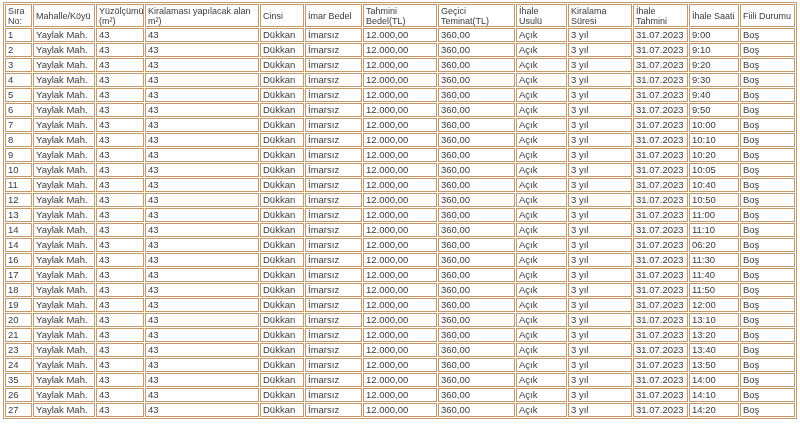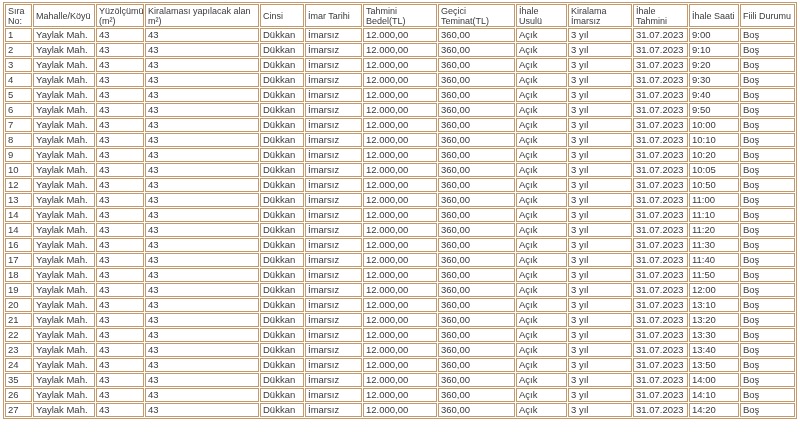"İmar Tarihi" th { text: Tarihi -> Bedel }
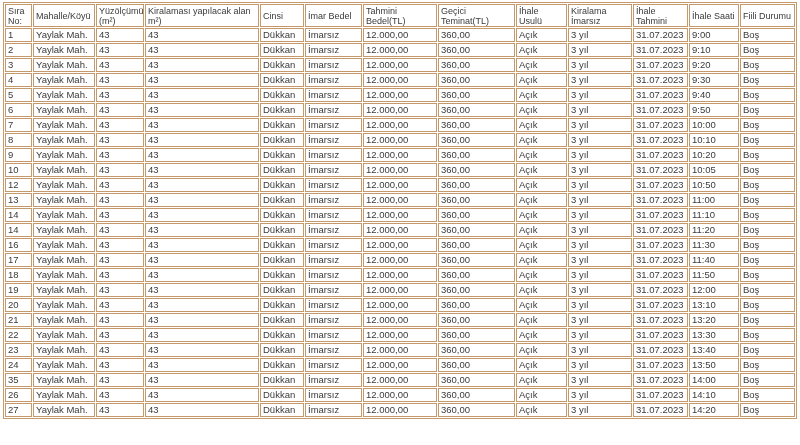"Kiralama İmarsız" th { text: İmarsız -> Süresi }
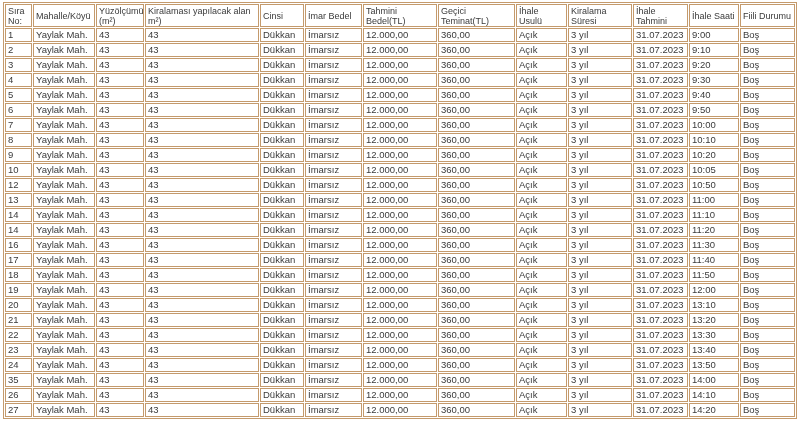"11" tr { html: none -> <tr> <td>11</td> <td>Yaylak Mah.</td> <td>43</td> <td>43</td> <td>Dükkan</td> <td>İmarsız</td> <td>12.000,00</td> <td>360,00</td> <td>Açık</td> <td>3 yıl</td> <td>31.07.2023</td> <td>10:40</td> <td>Boş</td> </tr> }
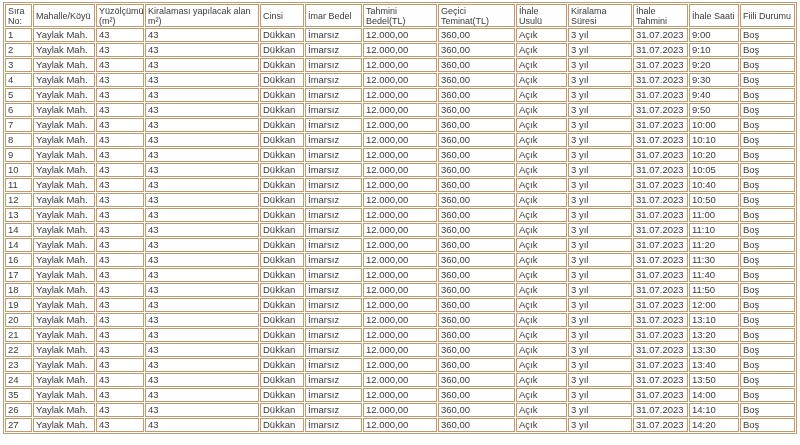"11:20" td { text: 11:20 -> 06:20 }
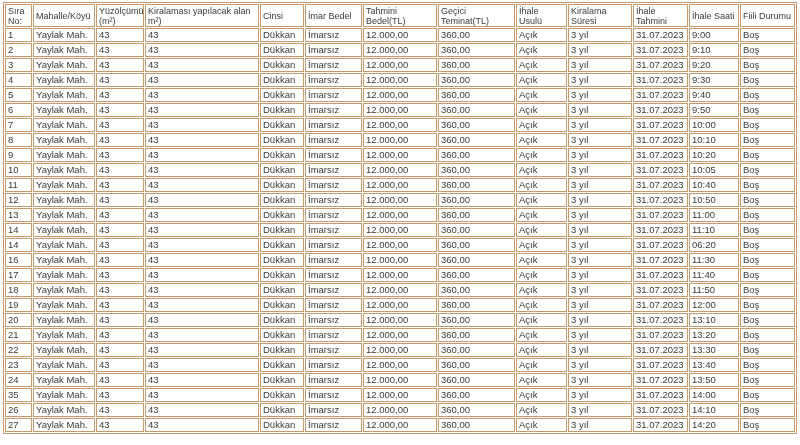"22" tr { html: <tr> <td>22</td> <td>Yaylak Mah.</td> <td>43</td> <td>43</td> <td>Dükkan</td> <td>İmarsız</td> <td>12.000,00</td> <td>360,00</td> <td>Açık</td> <td>3 yıl</td> <td>31.07.2023</td> <td>13:30</td> <td>Boş</td> </tr> -> none }
